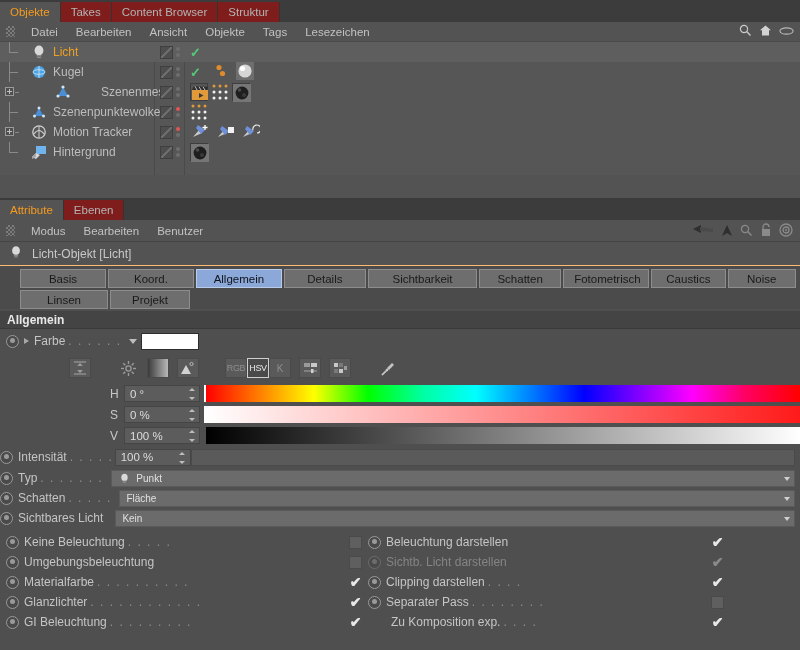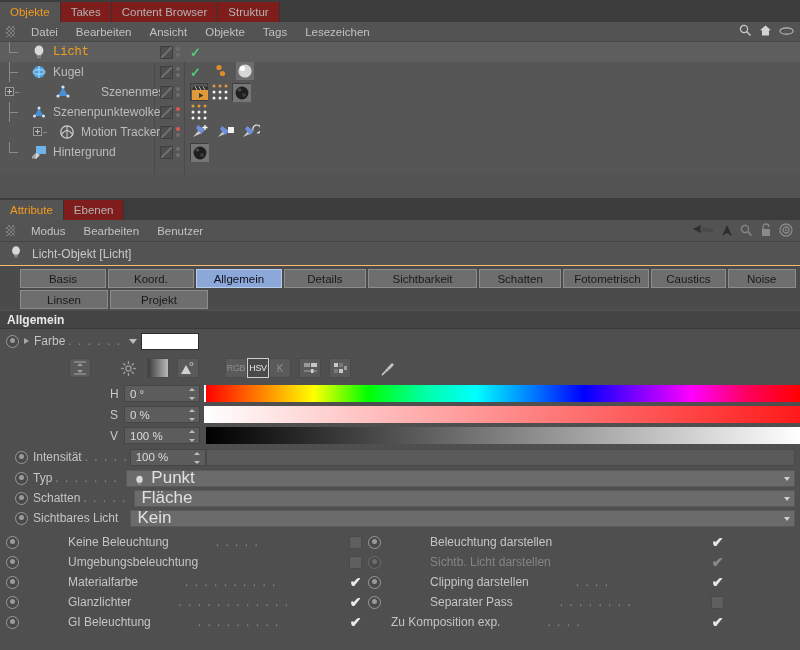"Licht" .tree-label.sel { font-family: Liberation Mono, monospace -> none }
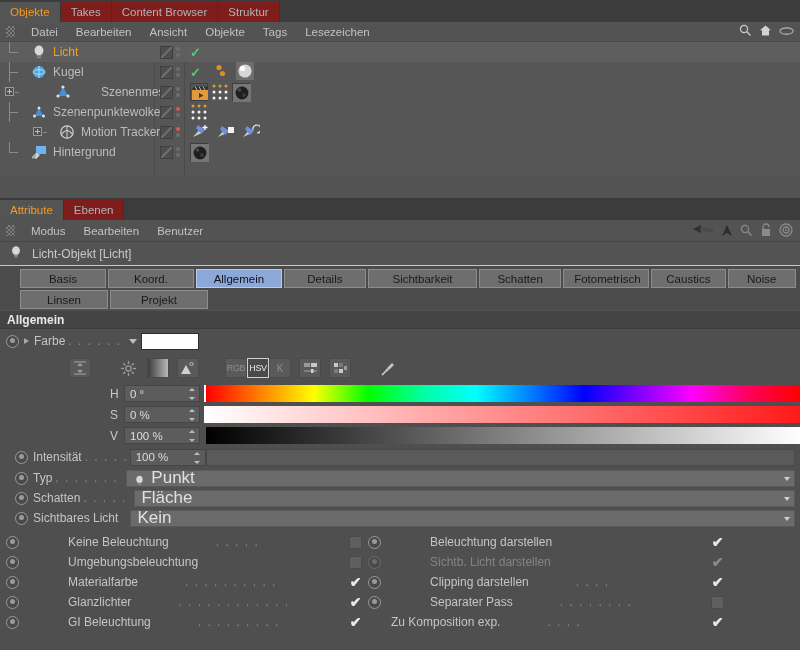"Motion Tracker" div { padding-left: 28px -> none }
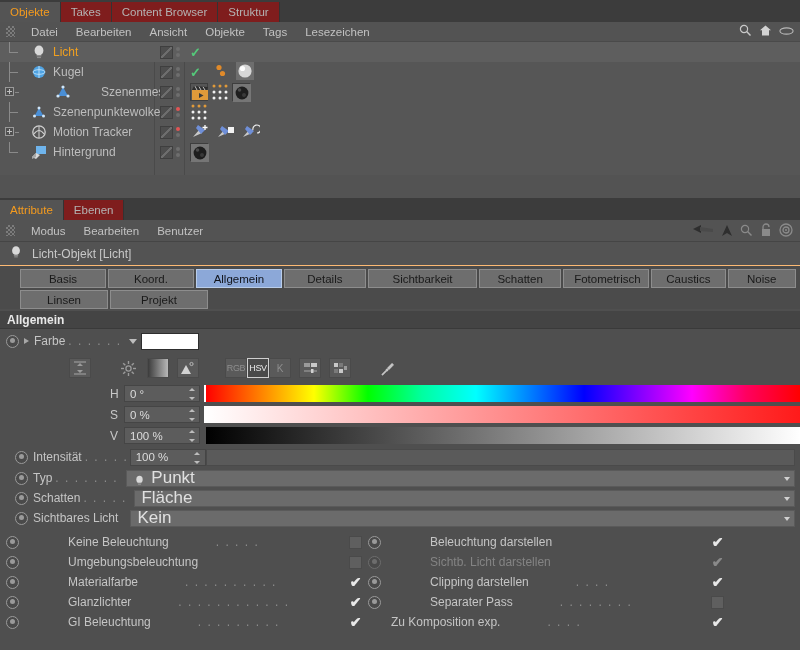"Projekt" div.ptab { width: 98px -> 80px }
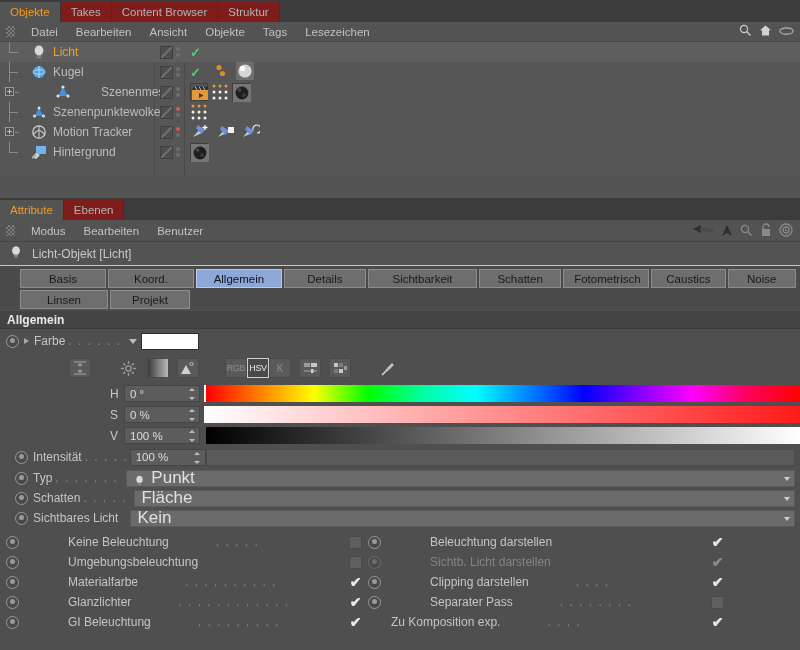"Intensität" .frow { padding-left: 15px -> 0 }
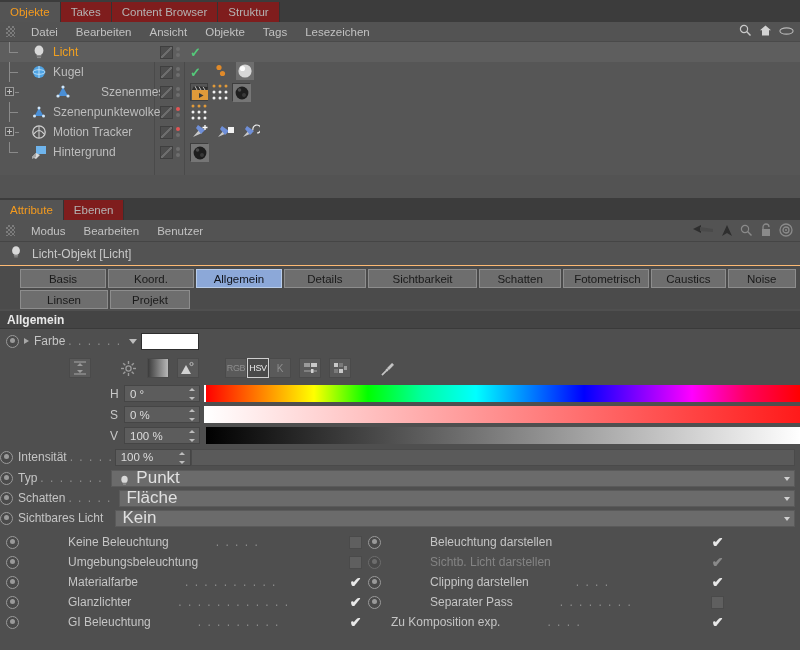"Punkt" .ffield { font-size: 17px -> 10px }
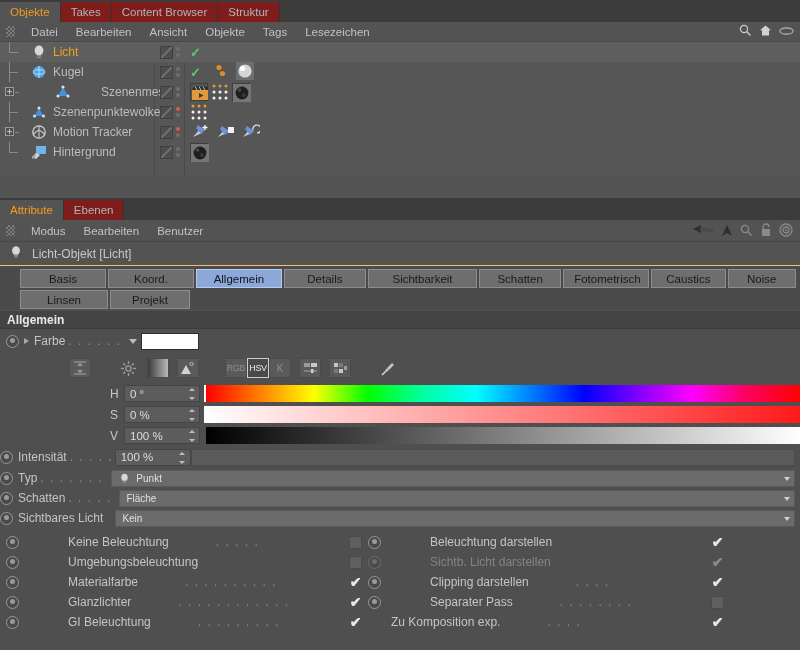"Keine Beleuchtung" .cbcell { gap: 44px -> none }
